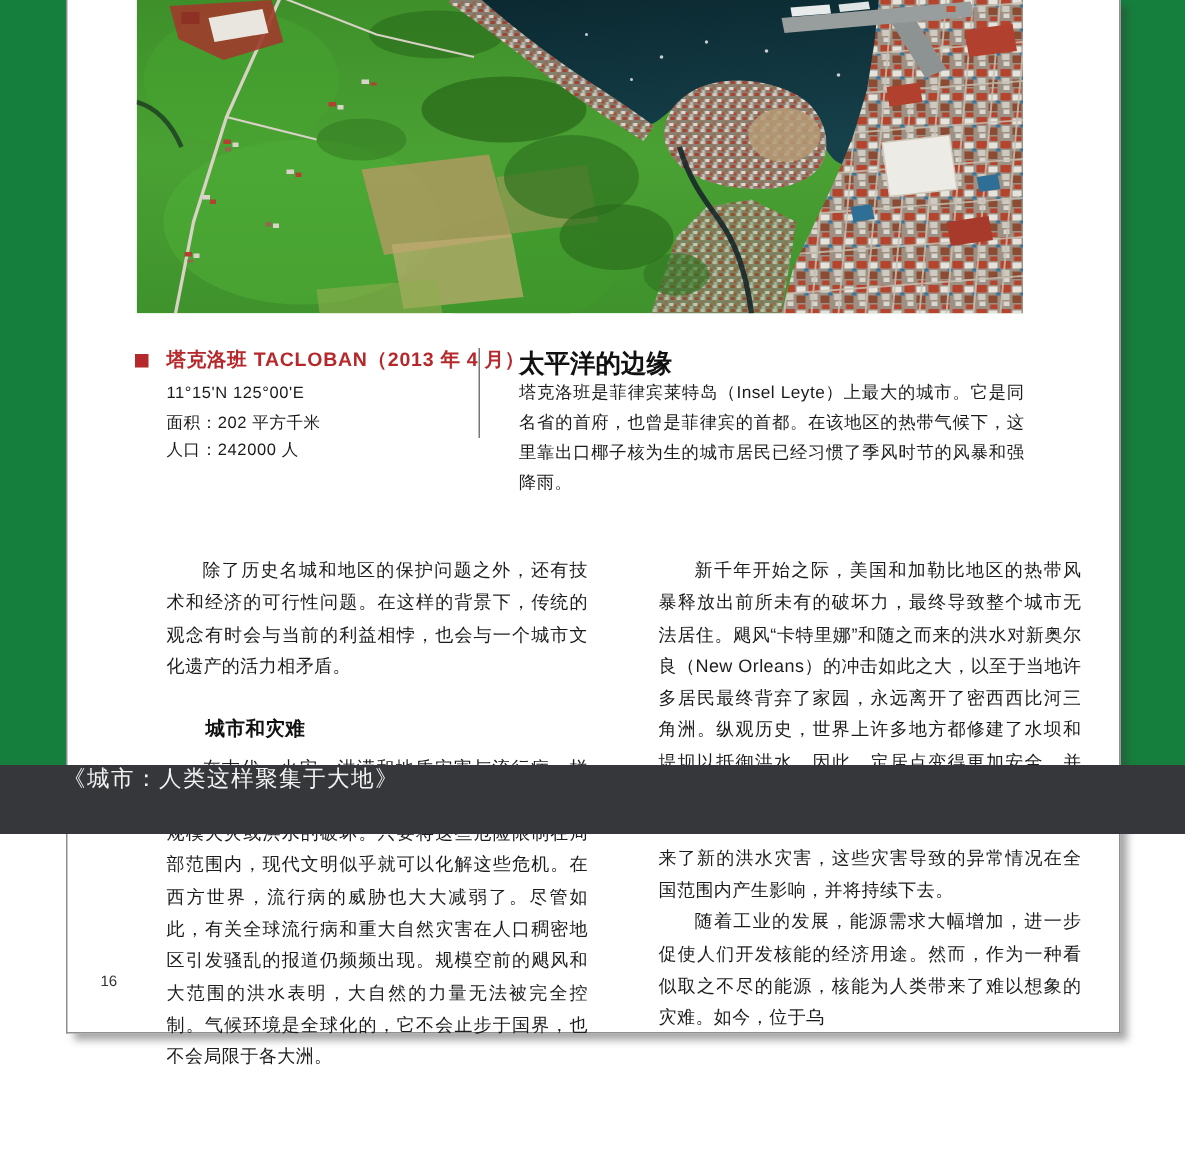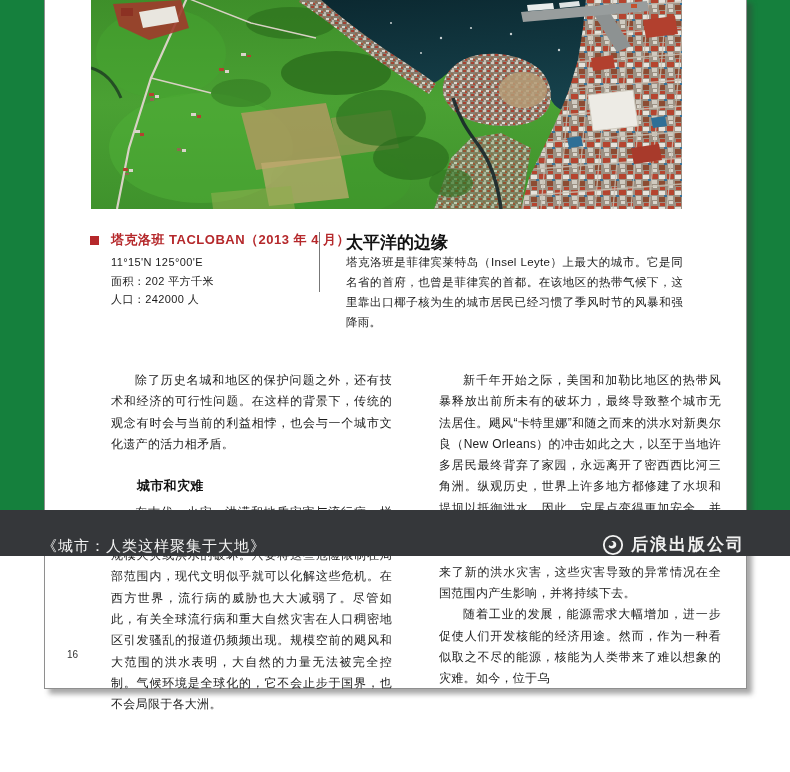"《城市：人类这样聚集于大地》" .footer { align-items: flex-end -> flex-start }
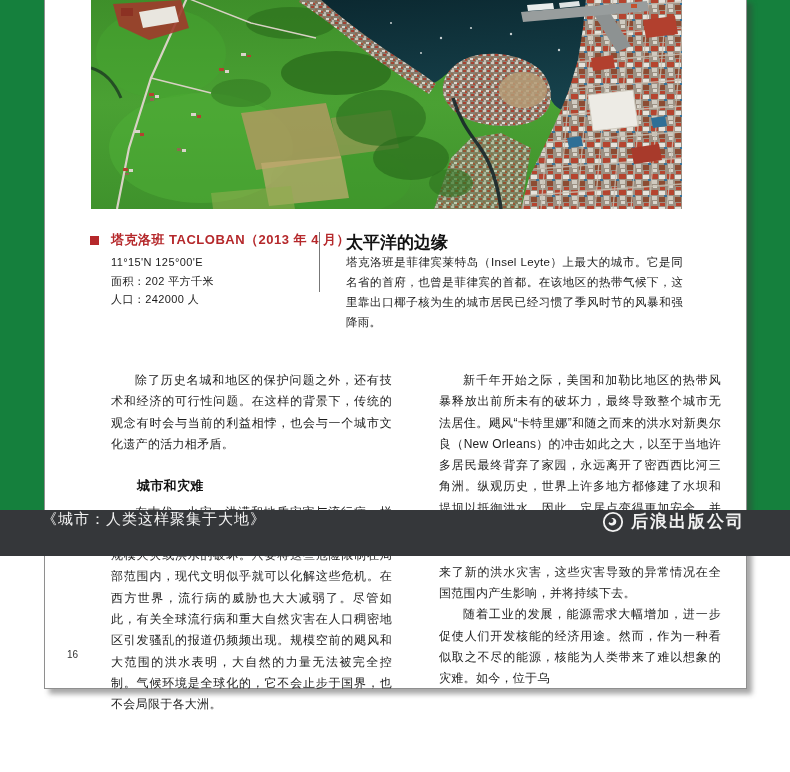"后浪出版公司" div.publisher { html: <div> <svg> <circle></circle> <path></path> </svg> <span>后浪出版公司</span> </div> -> none }
